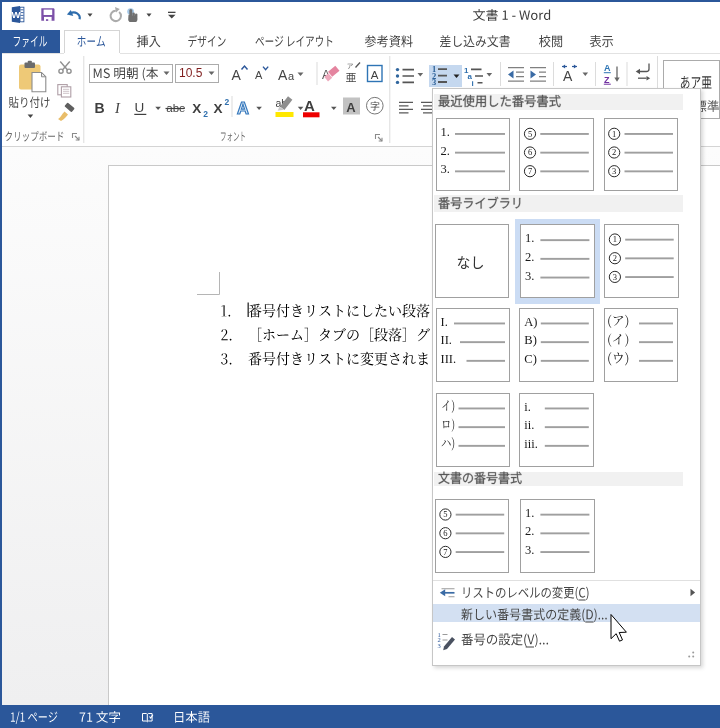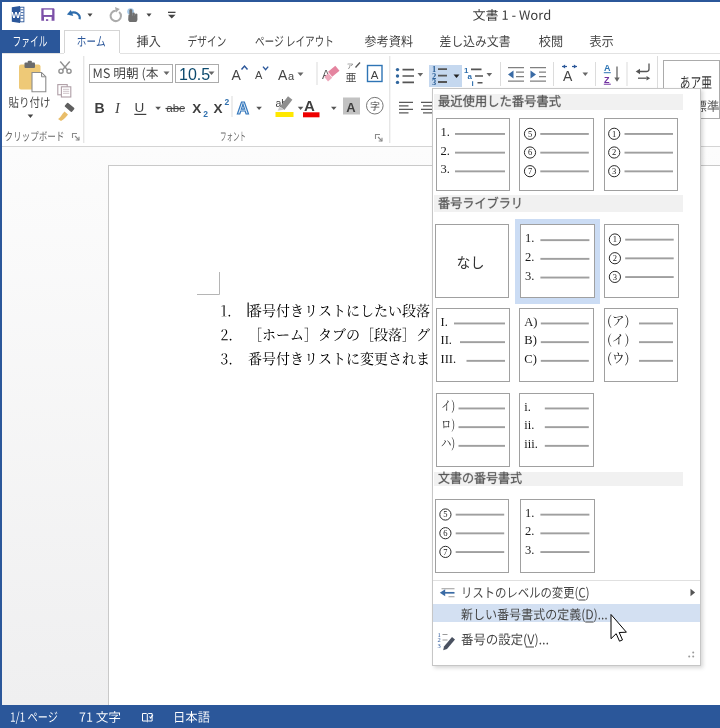"10.5" div.abs { color: #0c4a6e -> #7f1d1d; font-size: 16px -> 12px }
